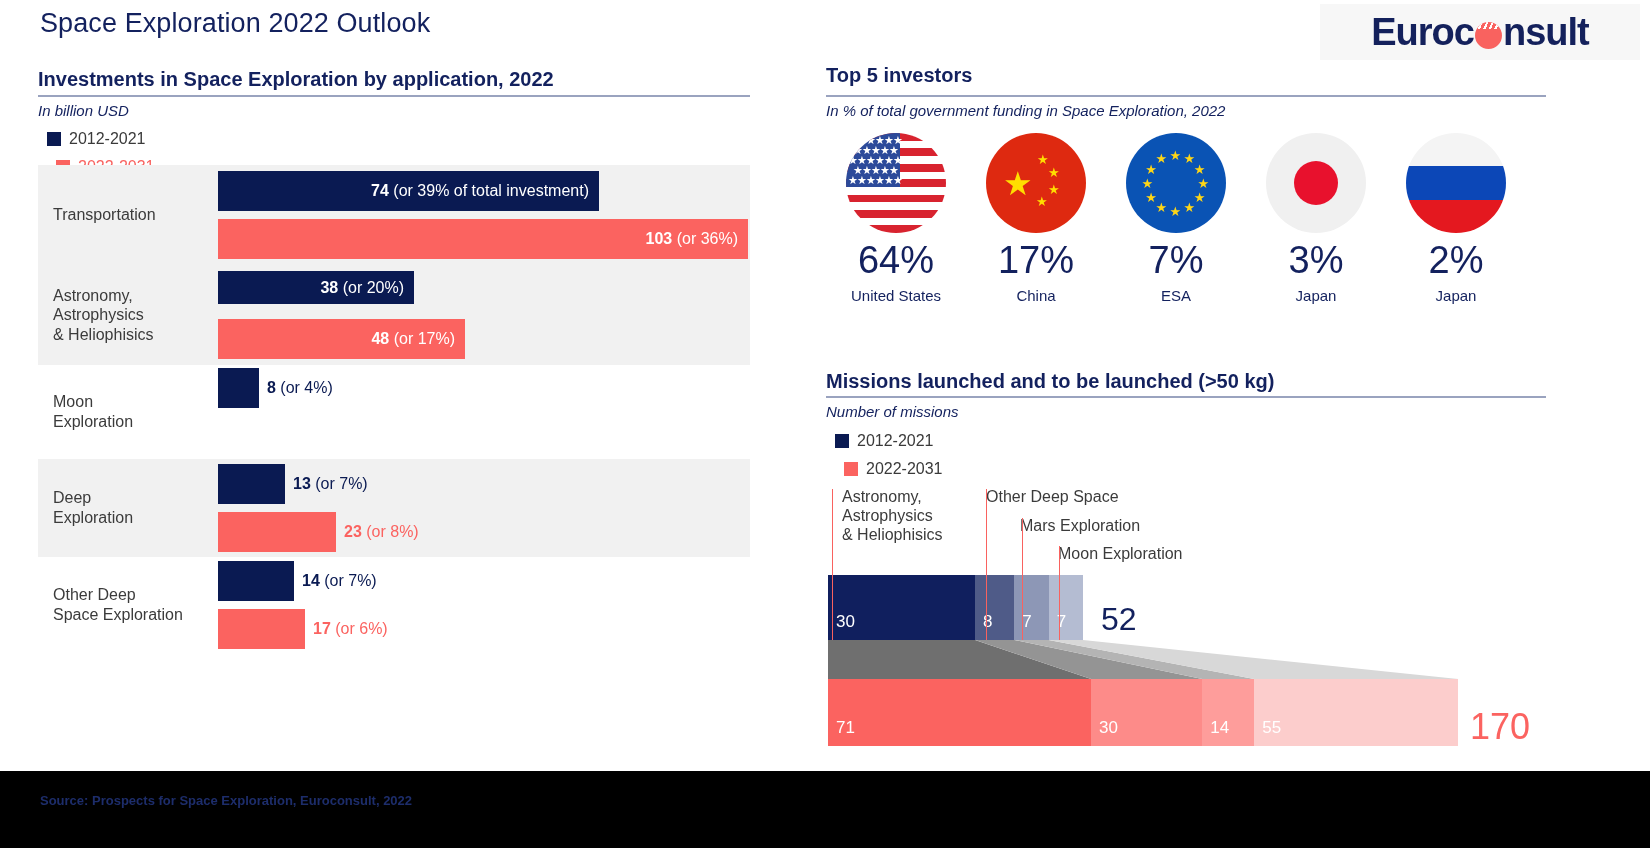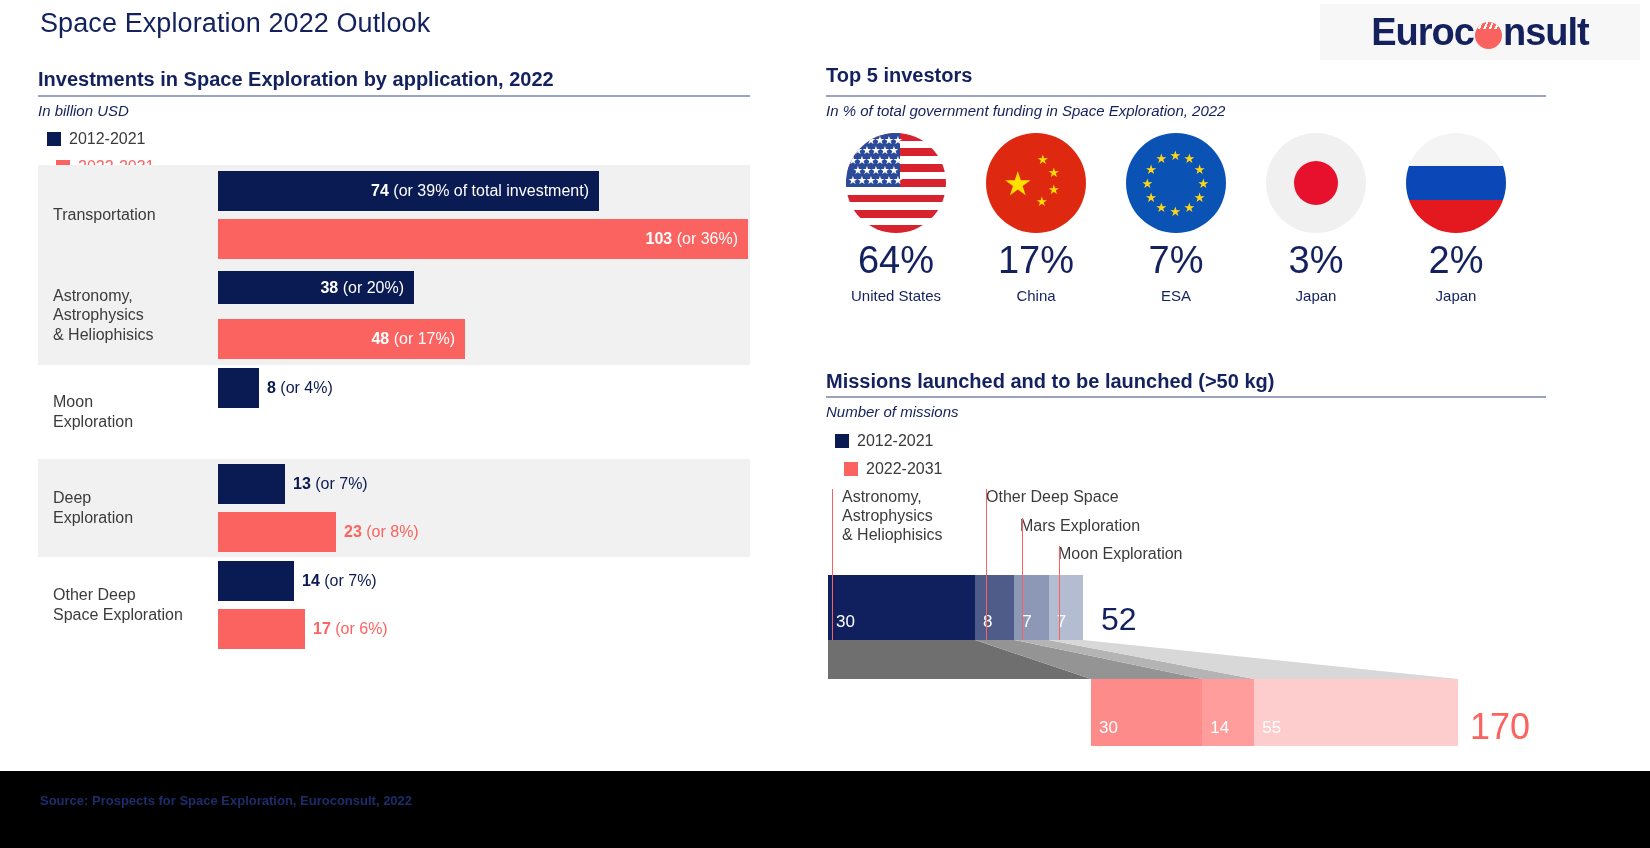"71" div.seg { html: none -> <div> <span>71</span> </div> }
